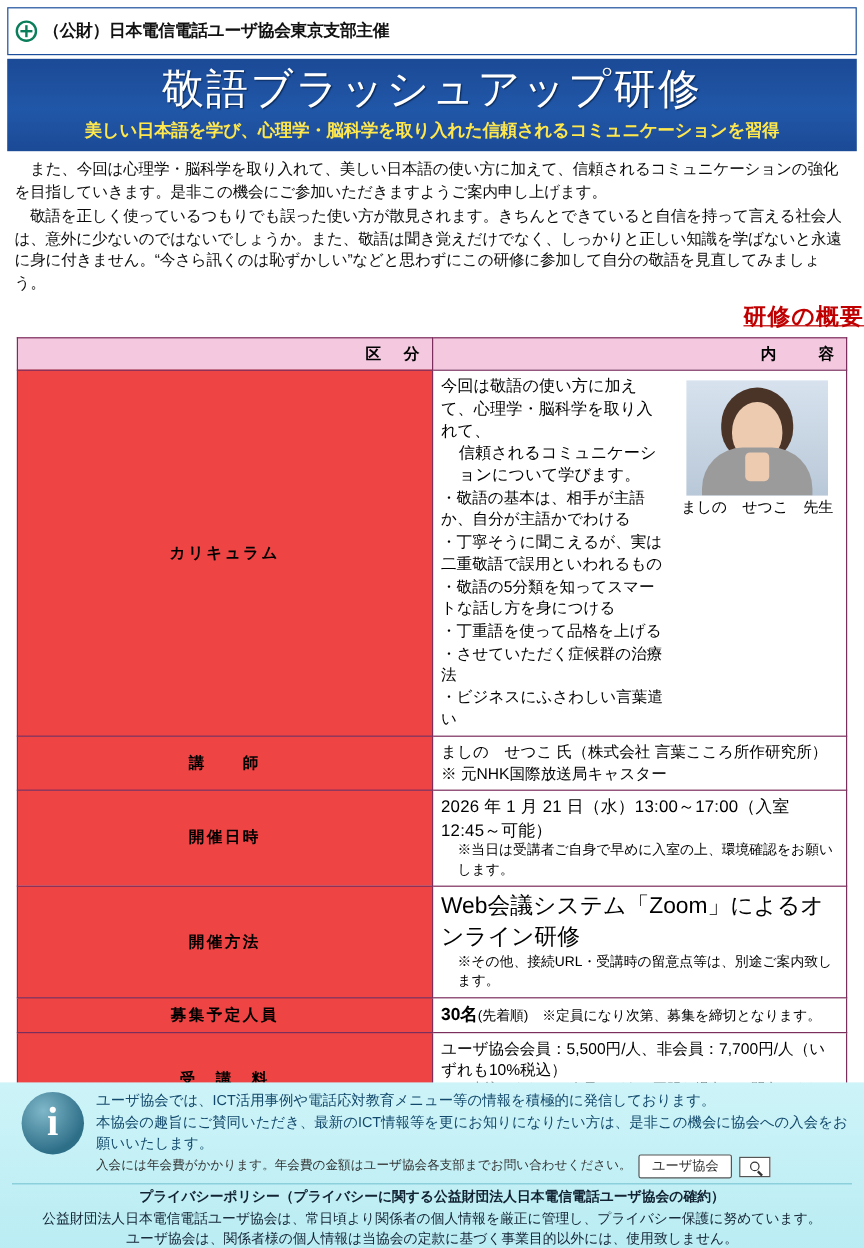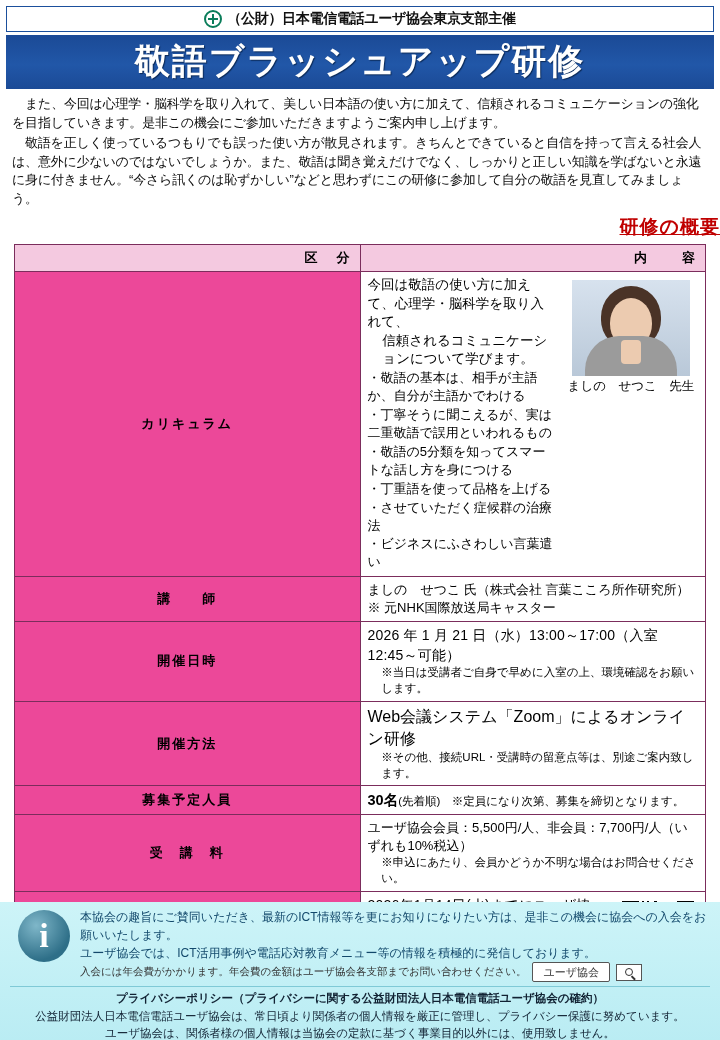"（公財）日本電信電話ユーザ協会東京支部主催" .org-bar { height: 26px -> 40px; justify-content: center -> none }
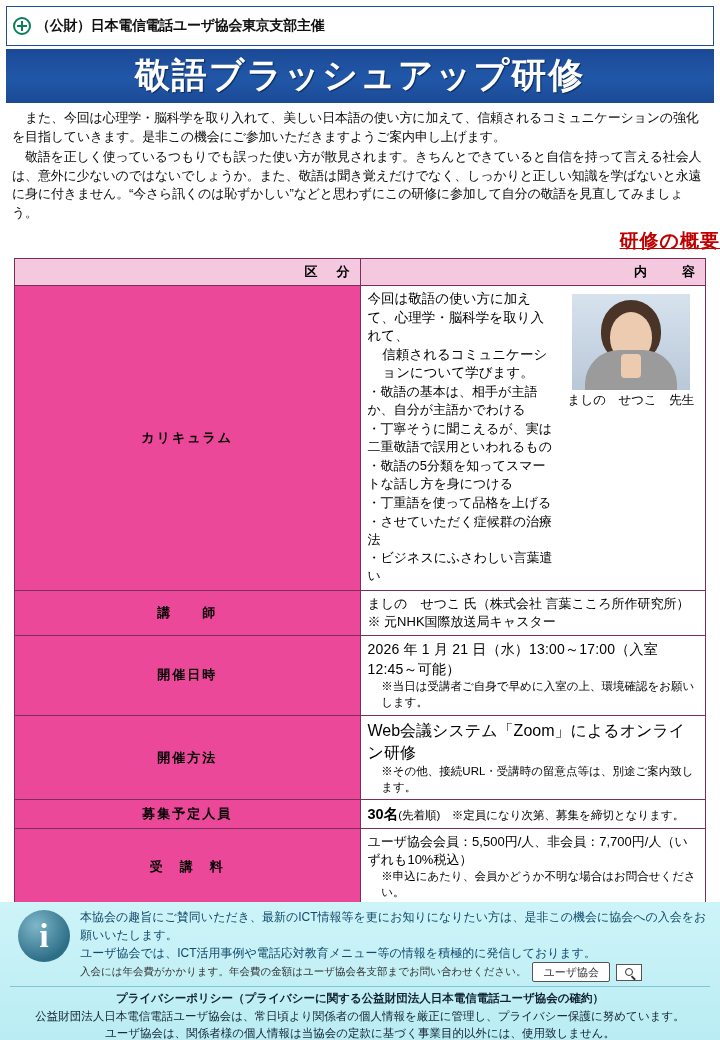"敬語ブラッシュアップ研修" .main-title { font-weight: bold -> normal }
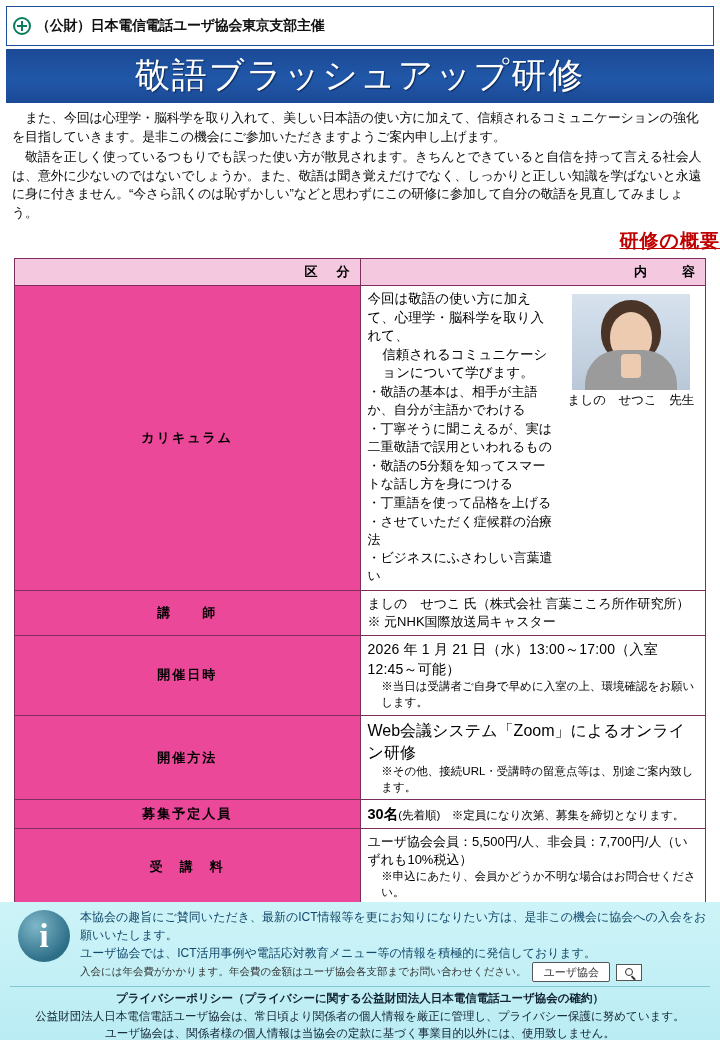"美しい日本語を学び、心理学・脳科学を取り入れた信頼されるコミュニケーションを習得" div.sub-title { html: none -> <div>美しい日本語を学び、心理学・脳科学を取り入れた信頼されるコミュニケーションを習得</div> }
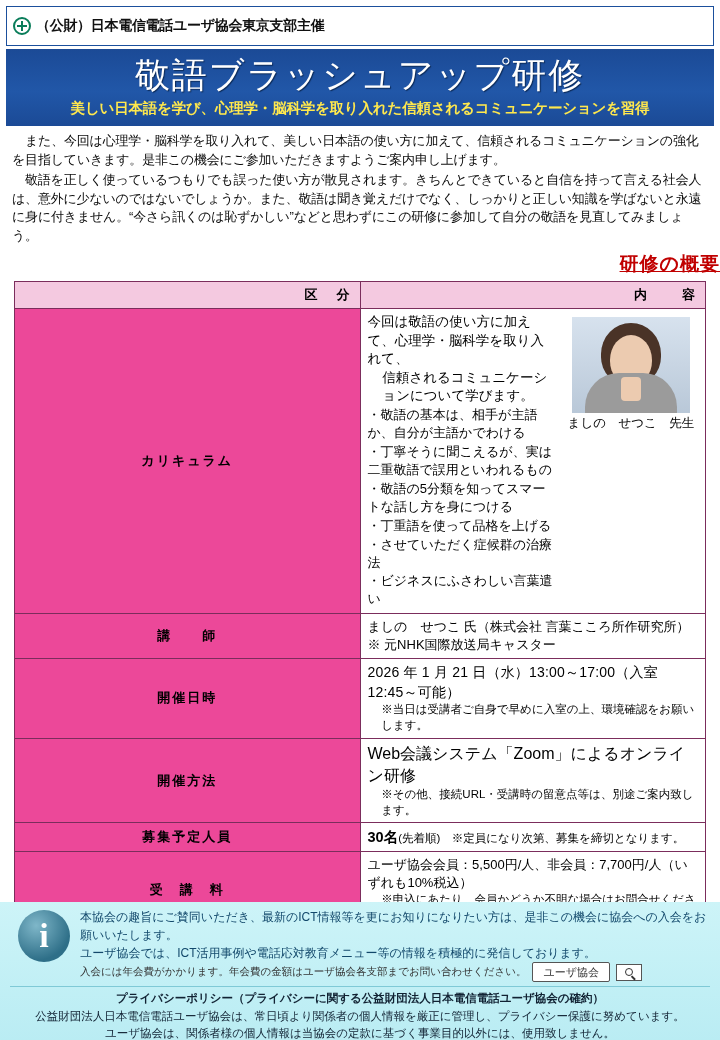"カリキュラム" td.lbl { background: #ec4899 -> #ef4444 }
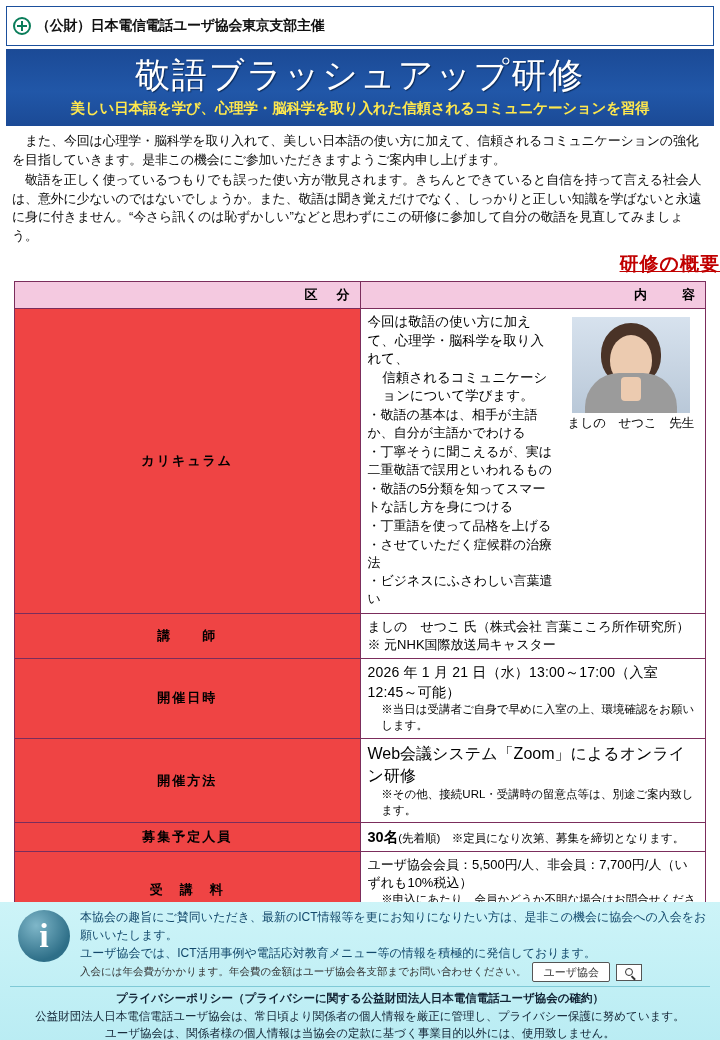"Web会議システム「Zoom」によるオンライン研修" .zoom-line { font-size: 16px -> 19px }
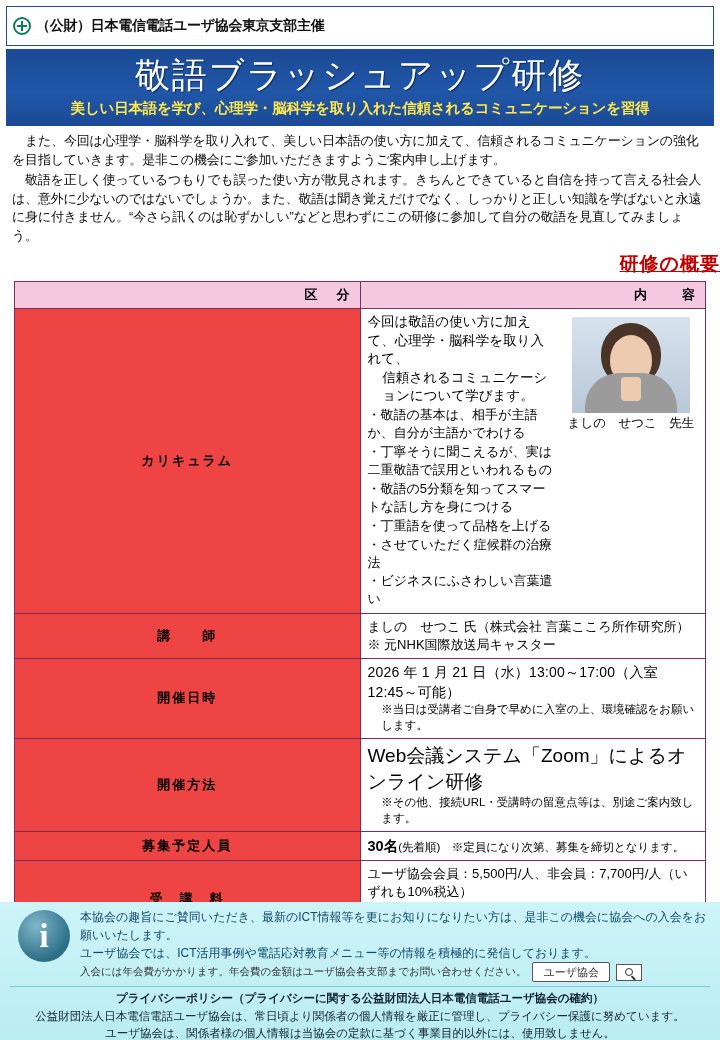"本協会の趣旨にご賛同いただき、最新のICT情報等を更にお知りになりたい方は、是非" div.l1 { order: before "ユーザ協会では、ICT活用事例や電話応対教育メニュー等の情報を積極的に発信してお" -> after "ユーザ協会では、ICT活用事例や電話応対教育メニュー等の情報を積極的に発信してお" }
